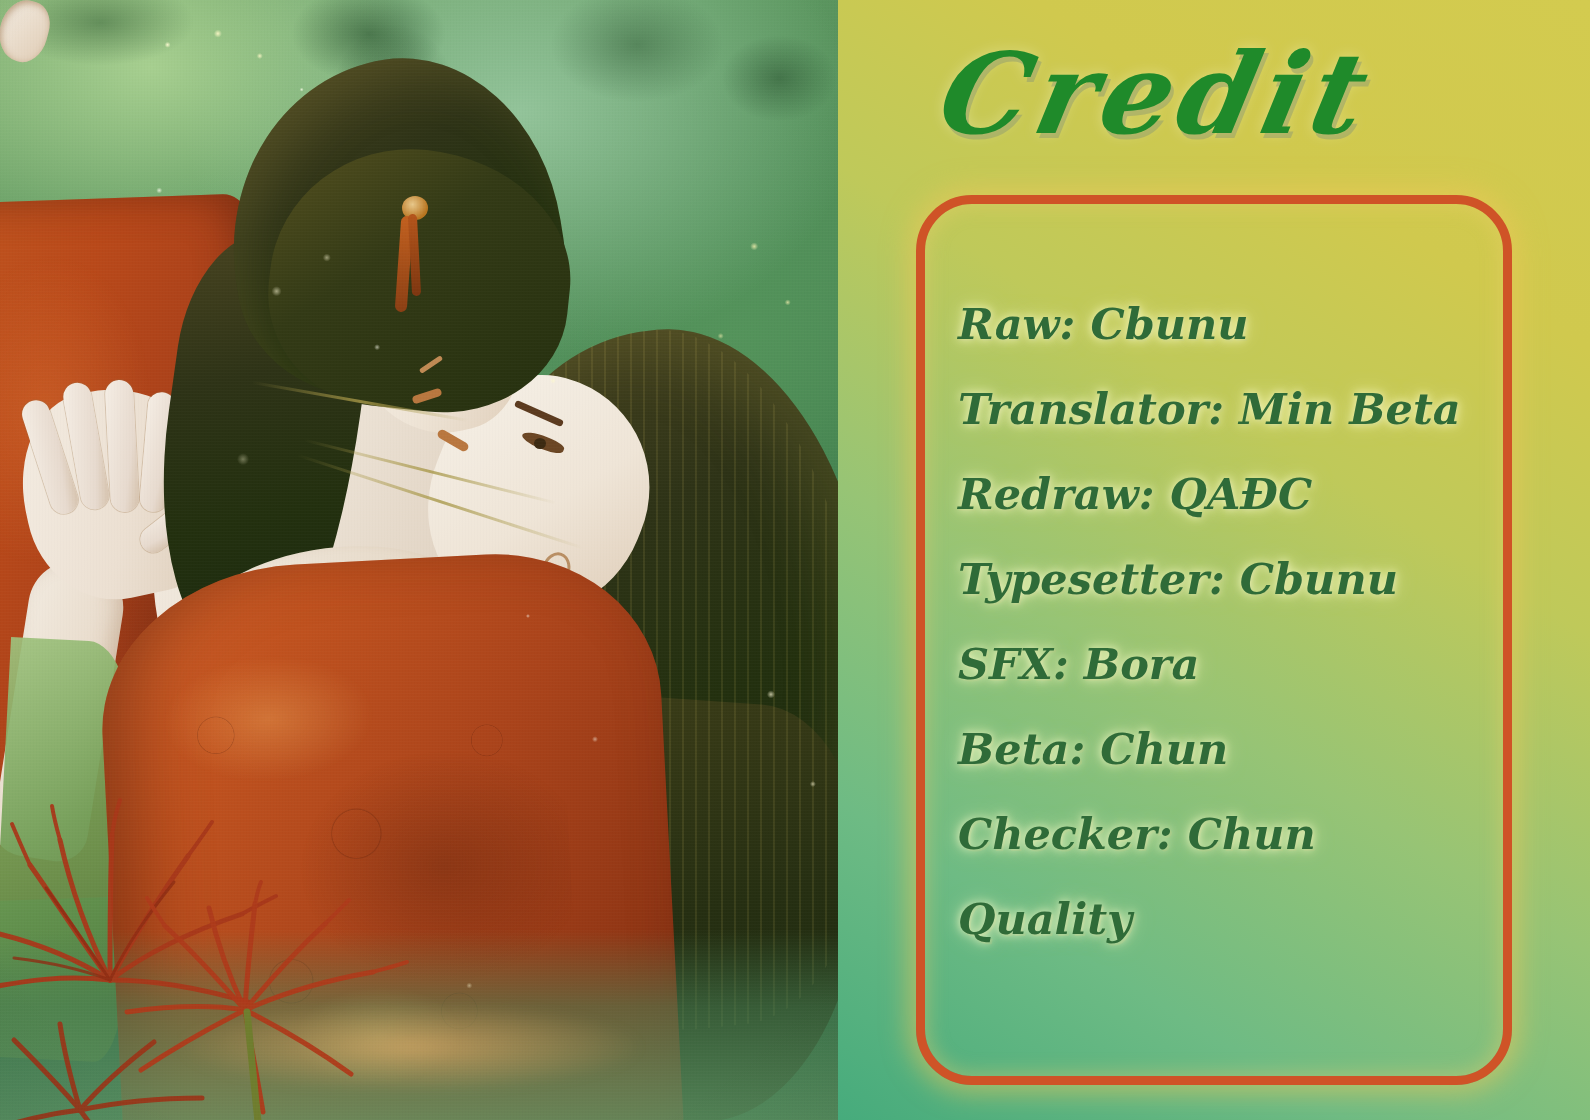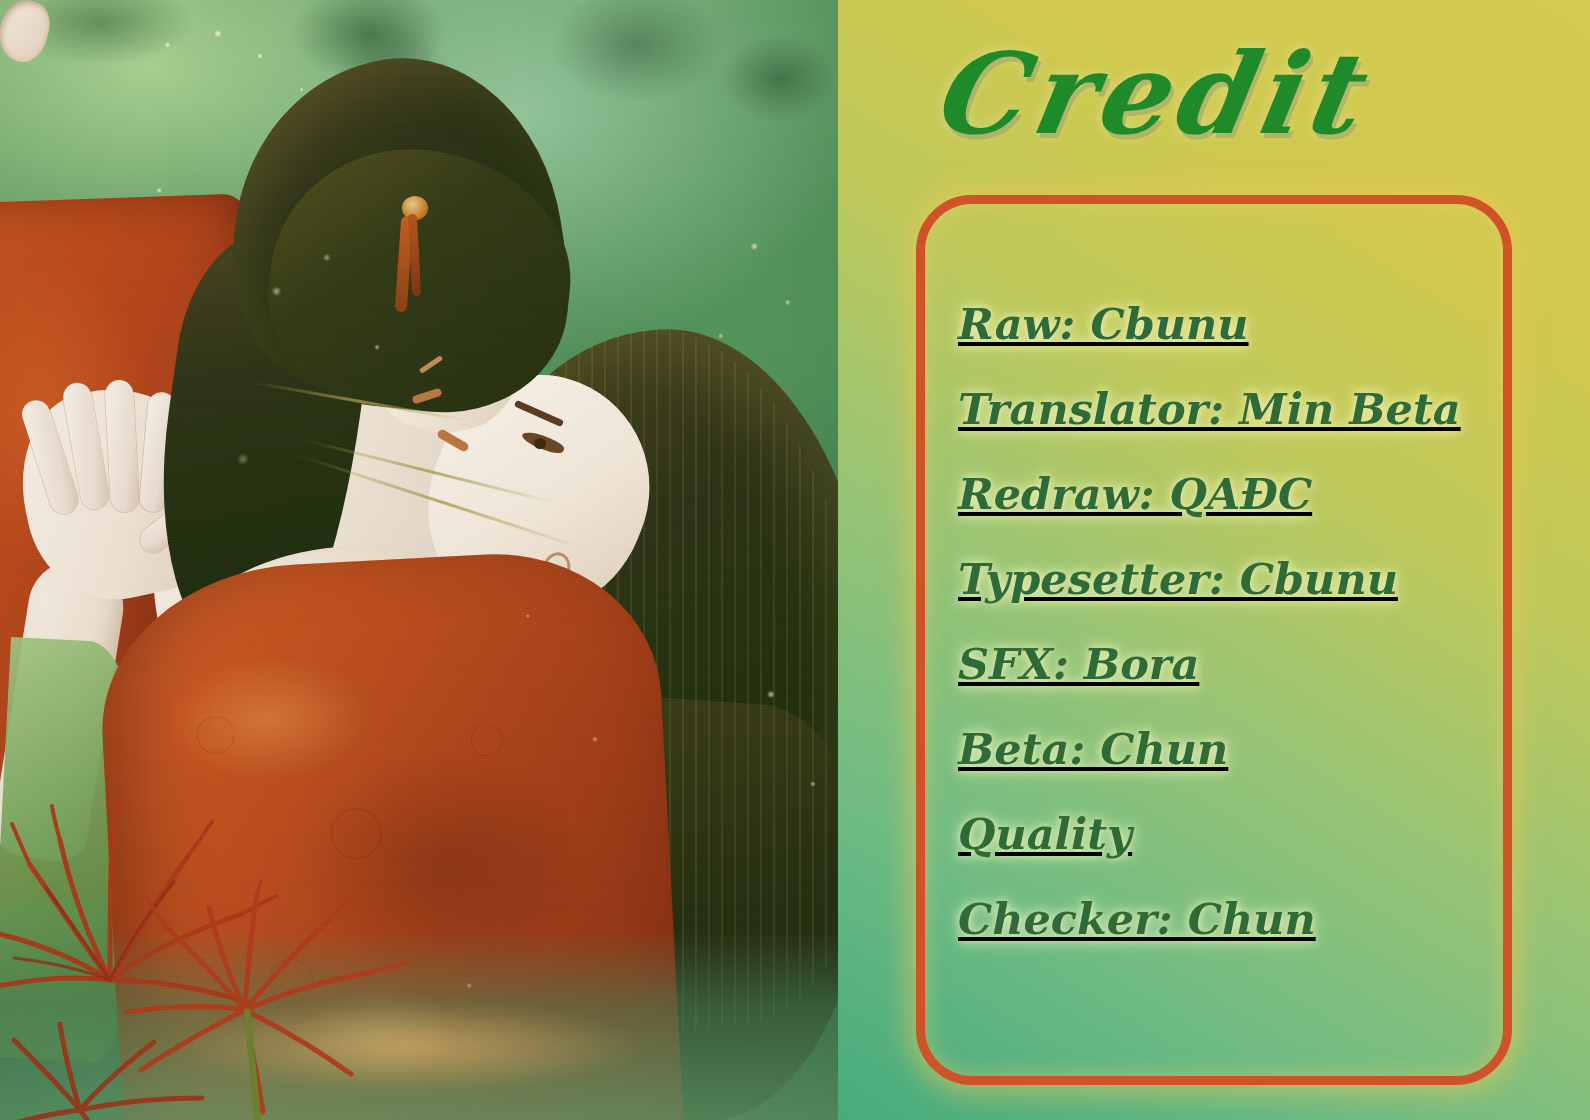"Raw: Cbunu" #credit-list { text-decoration: underline -> none }
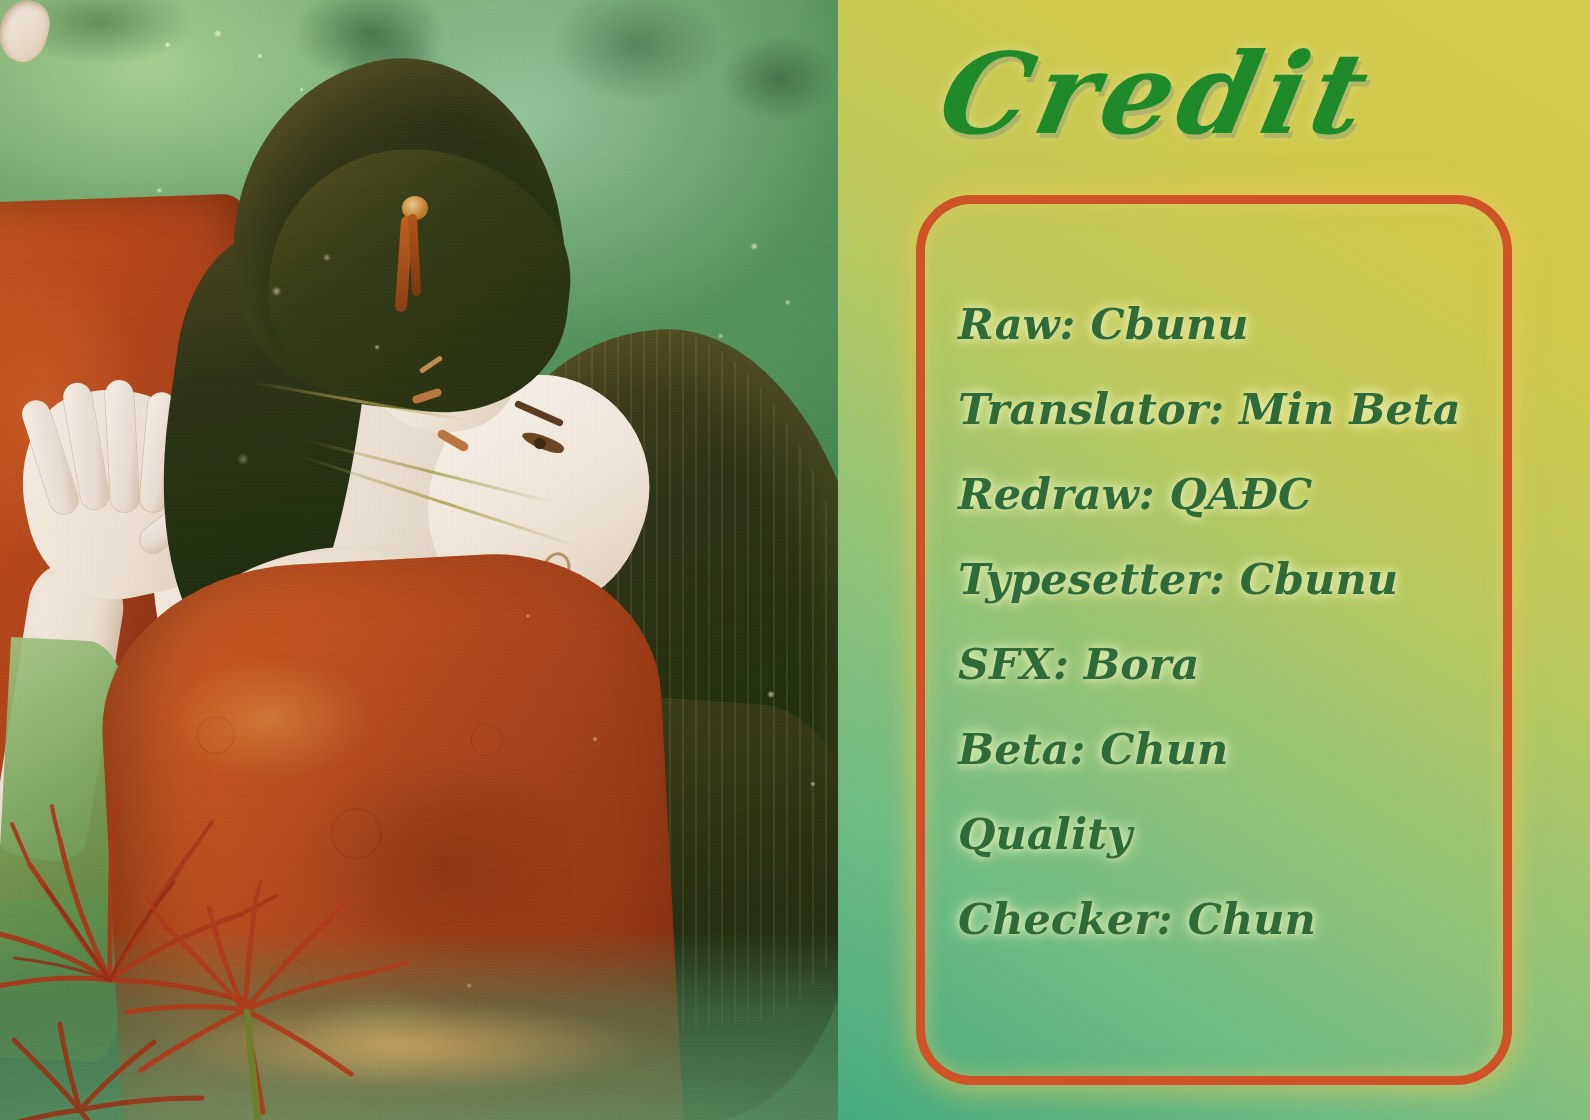"Quality" div.credit-line { order: before "Checker: Chun" -> after "Checker: Chun" }
